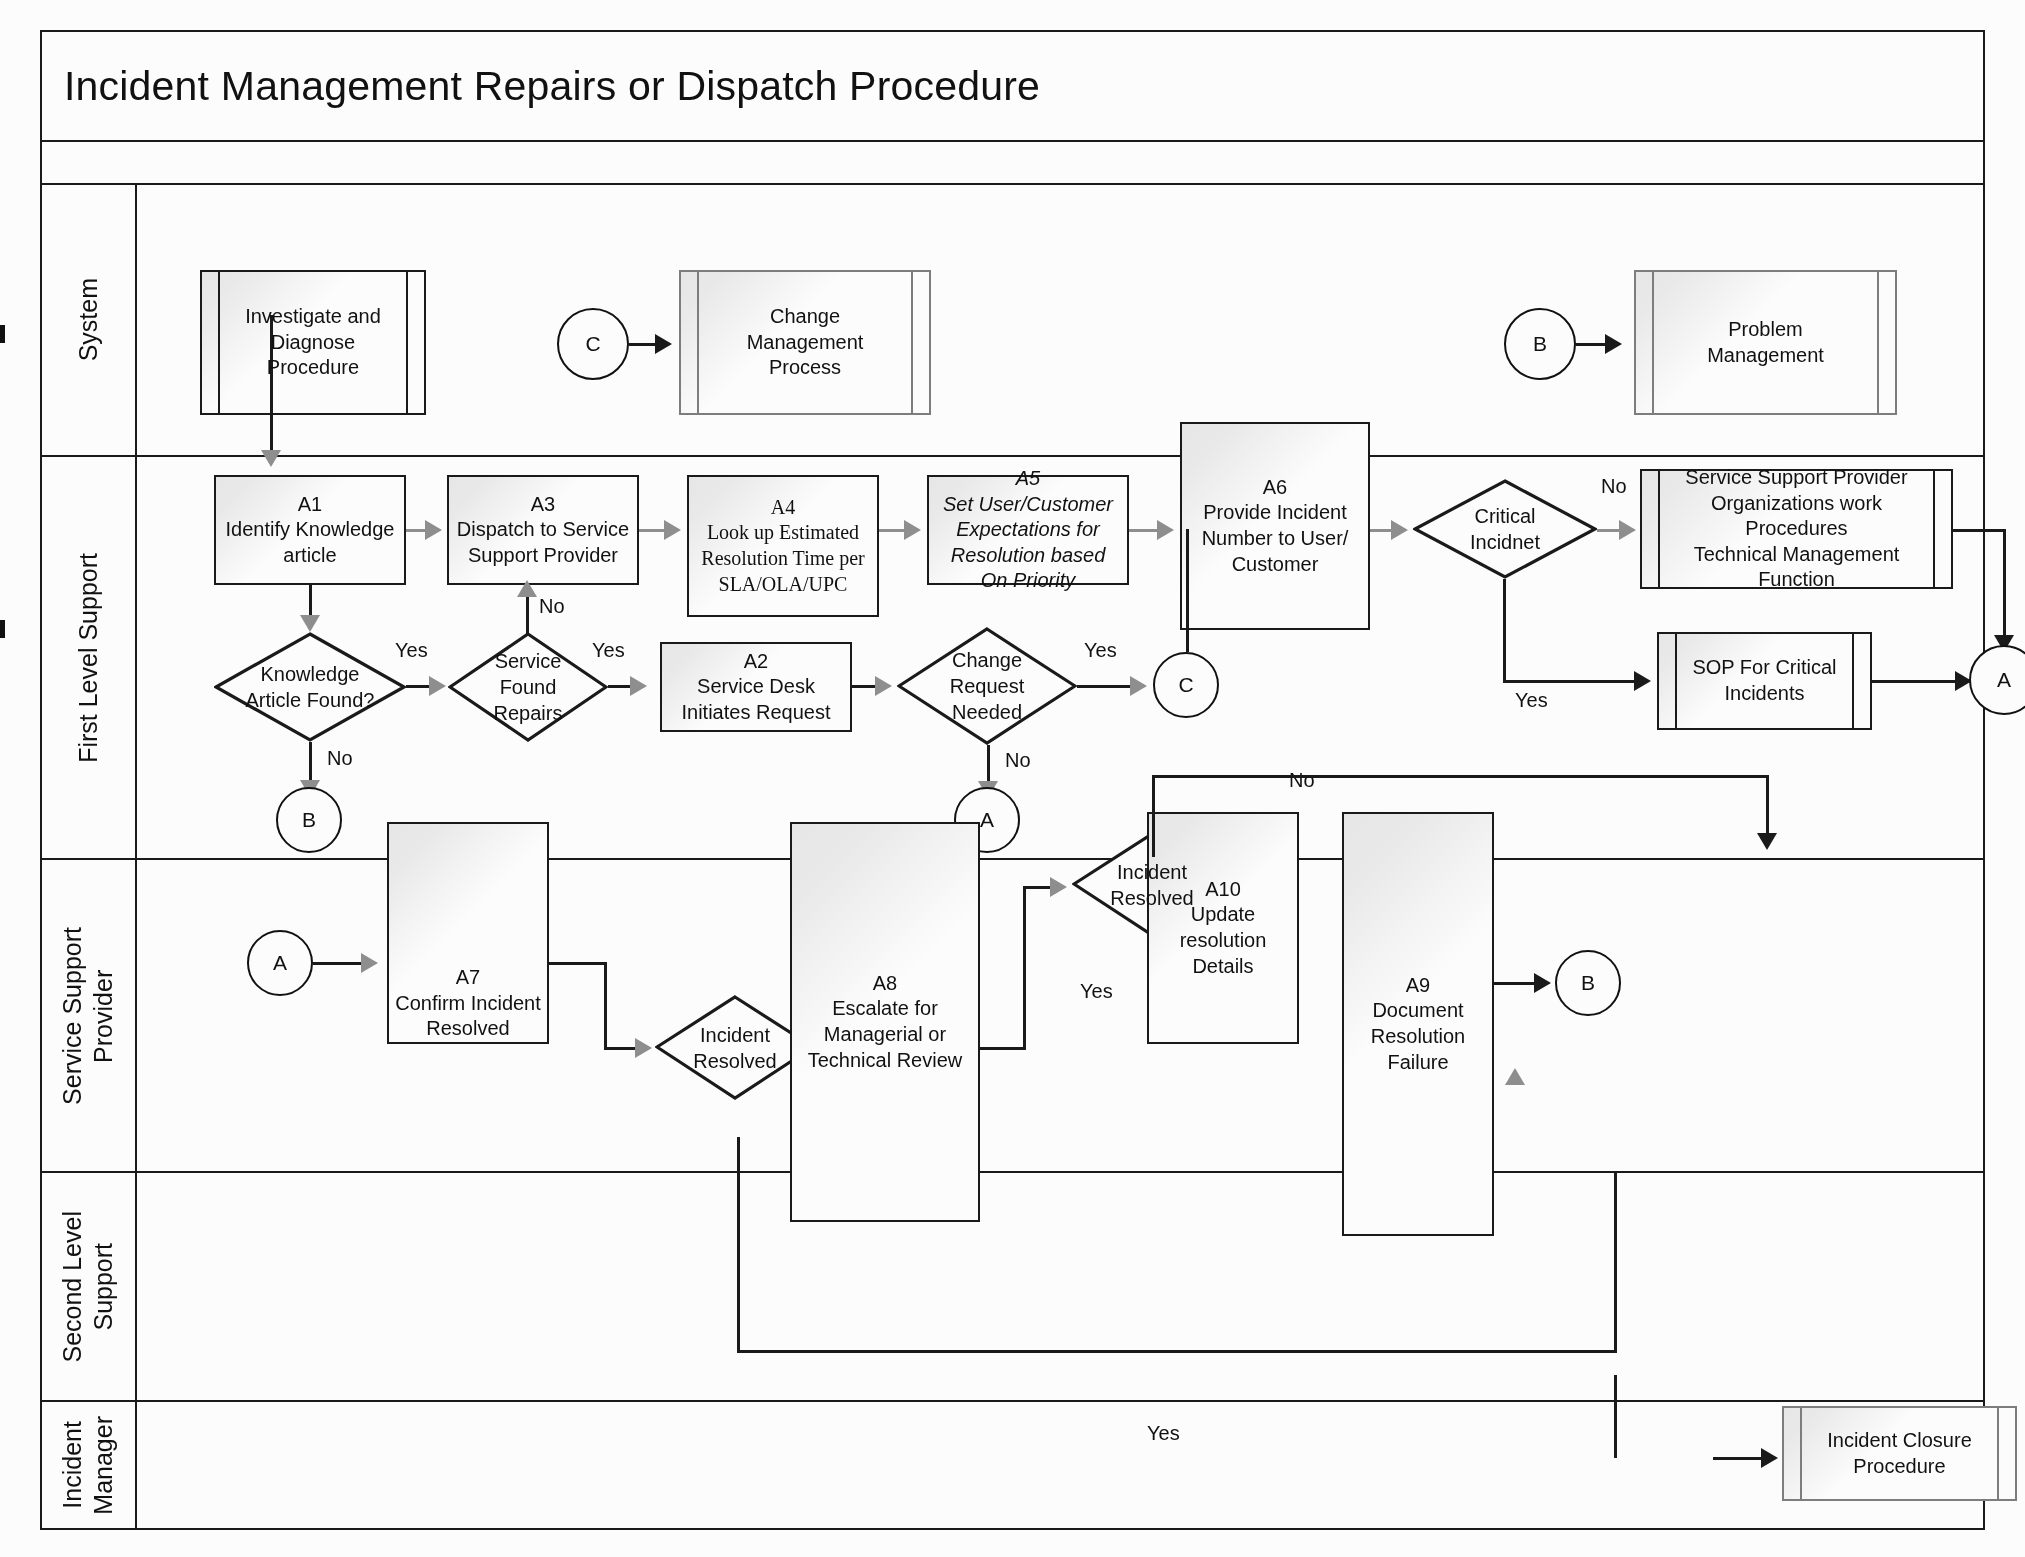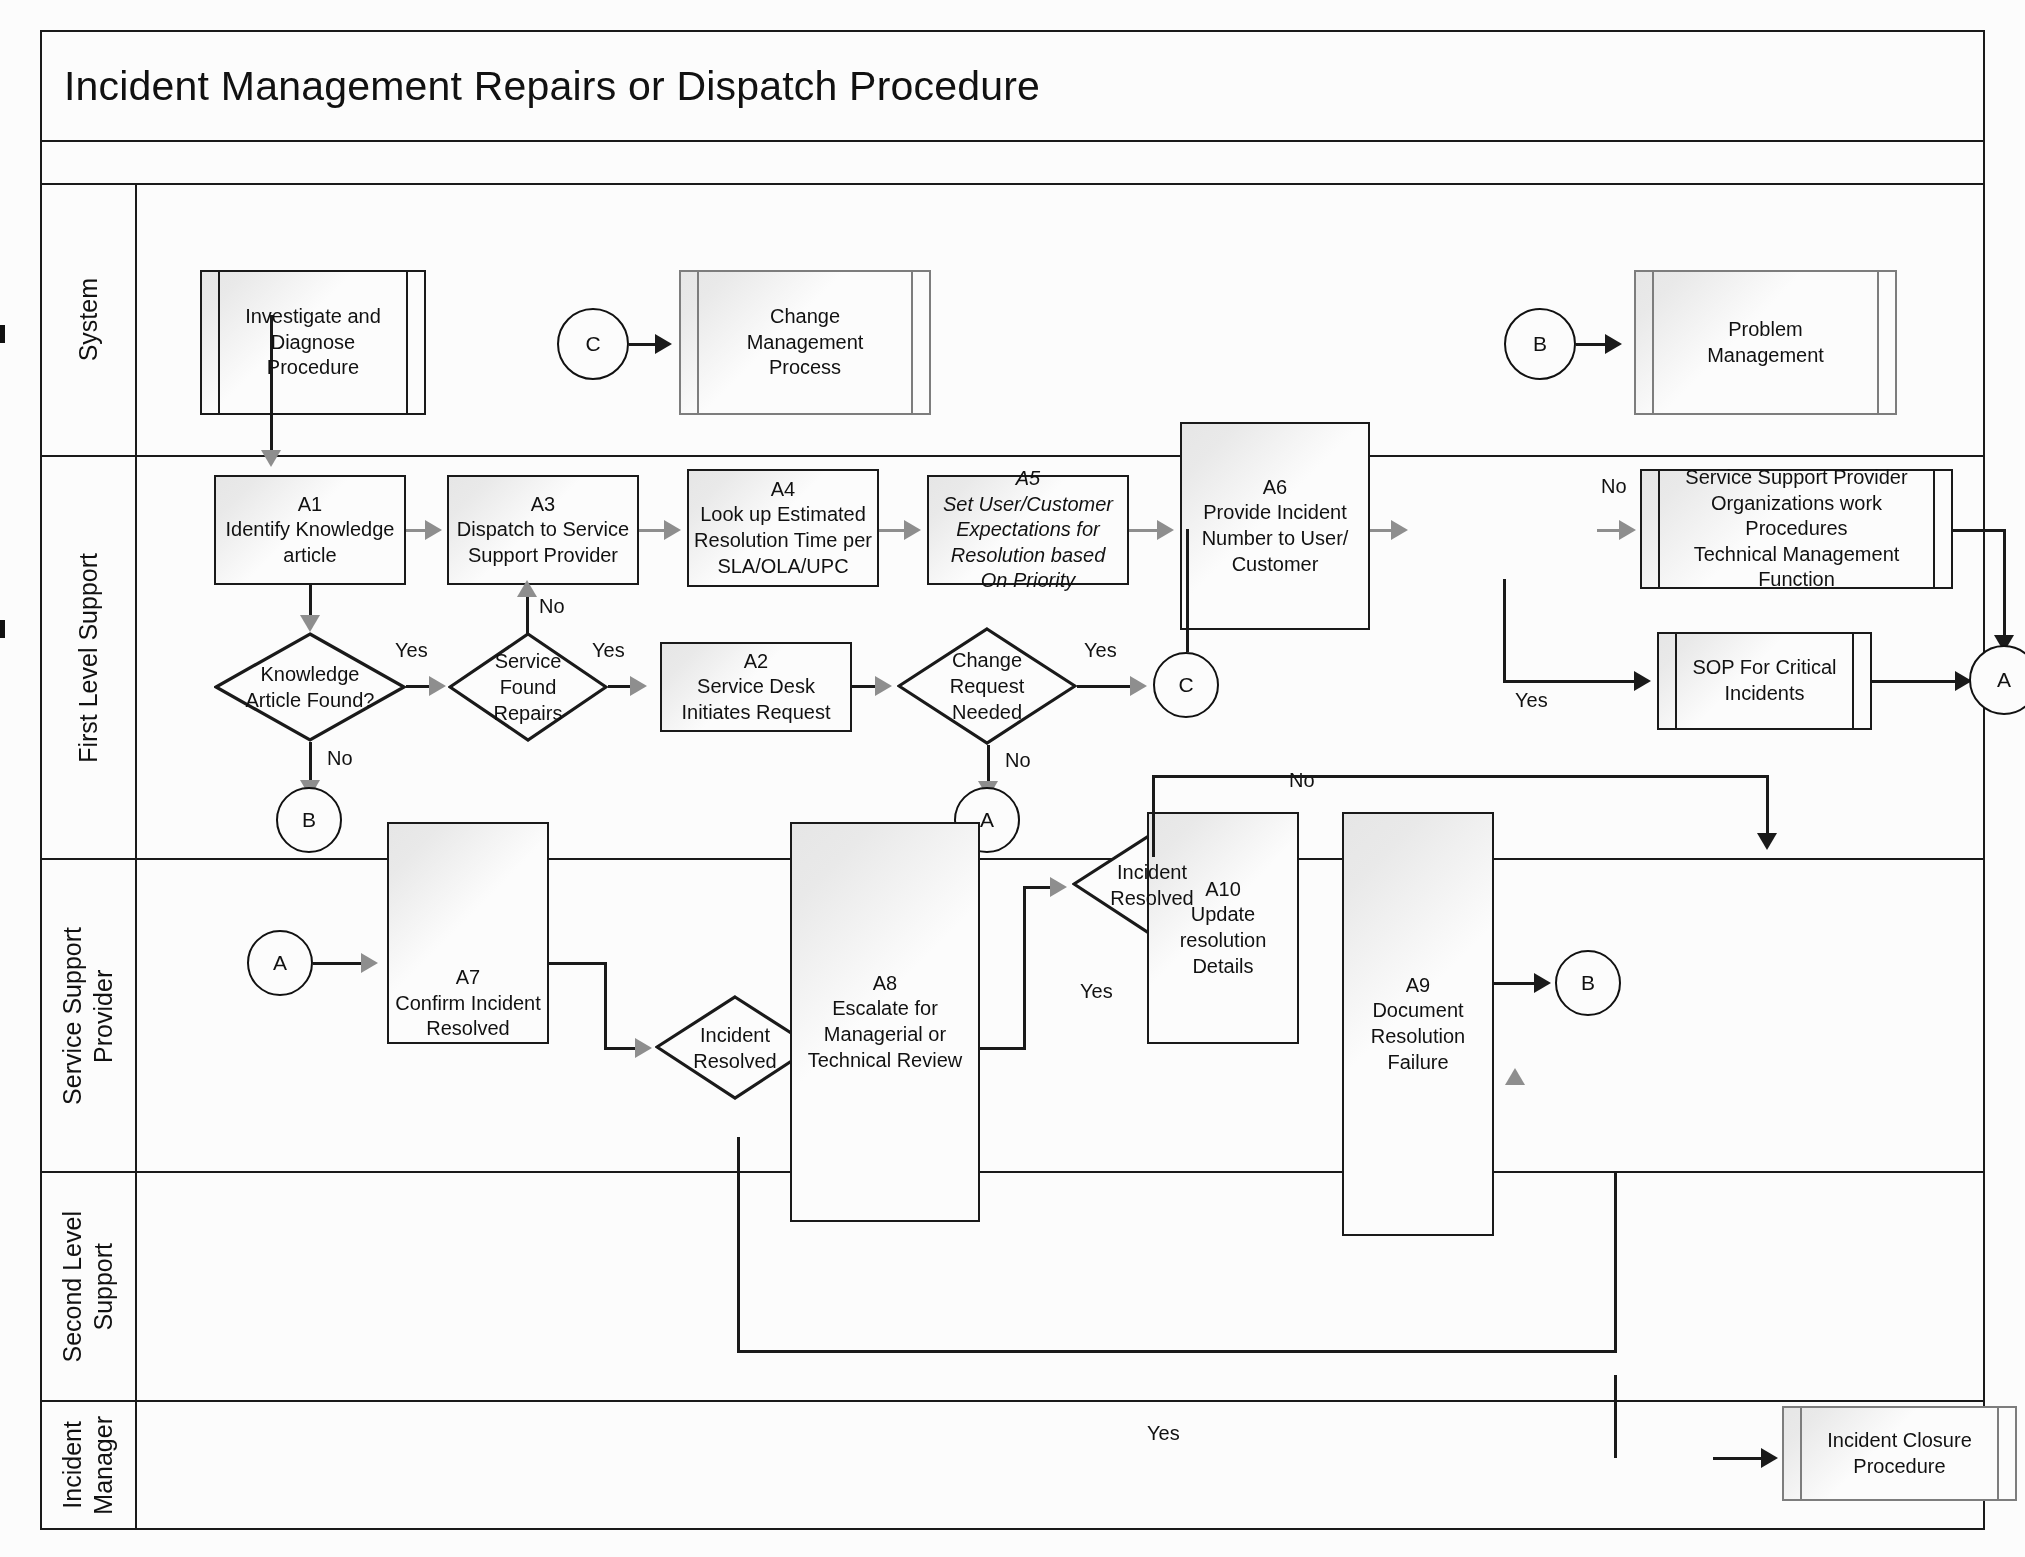"A4" div.shp { font-family: none -> Liberation Serif, serif; height: 118px -> 142px; top: 12px -> 18px }
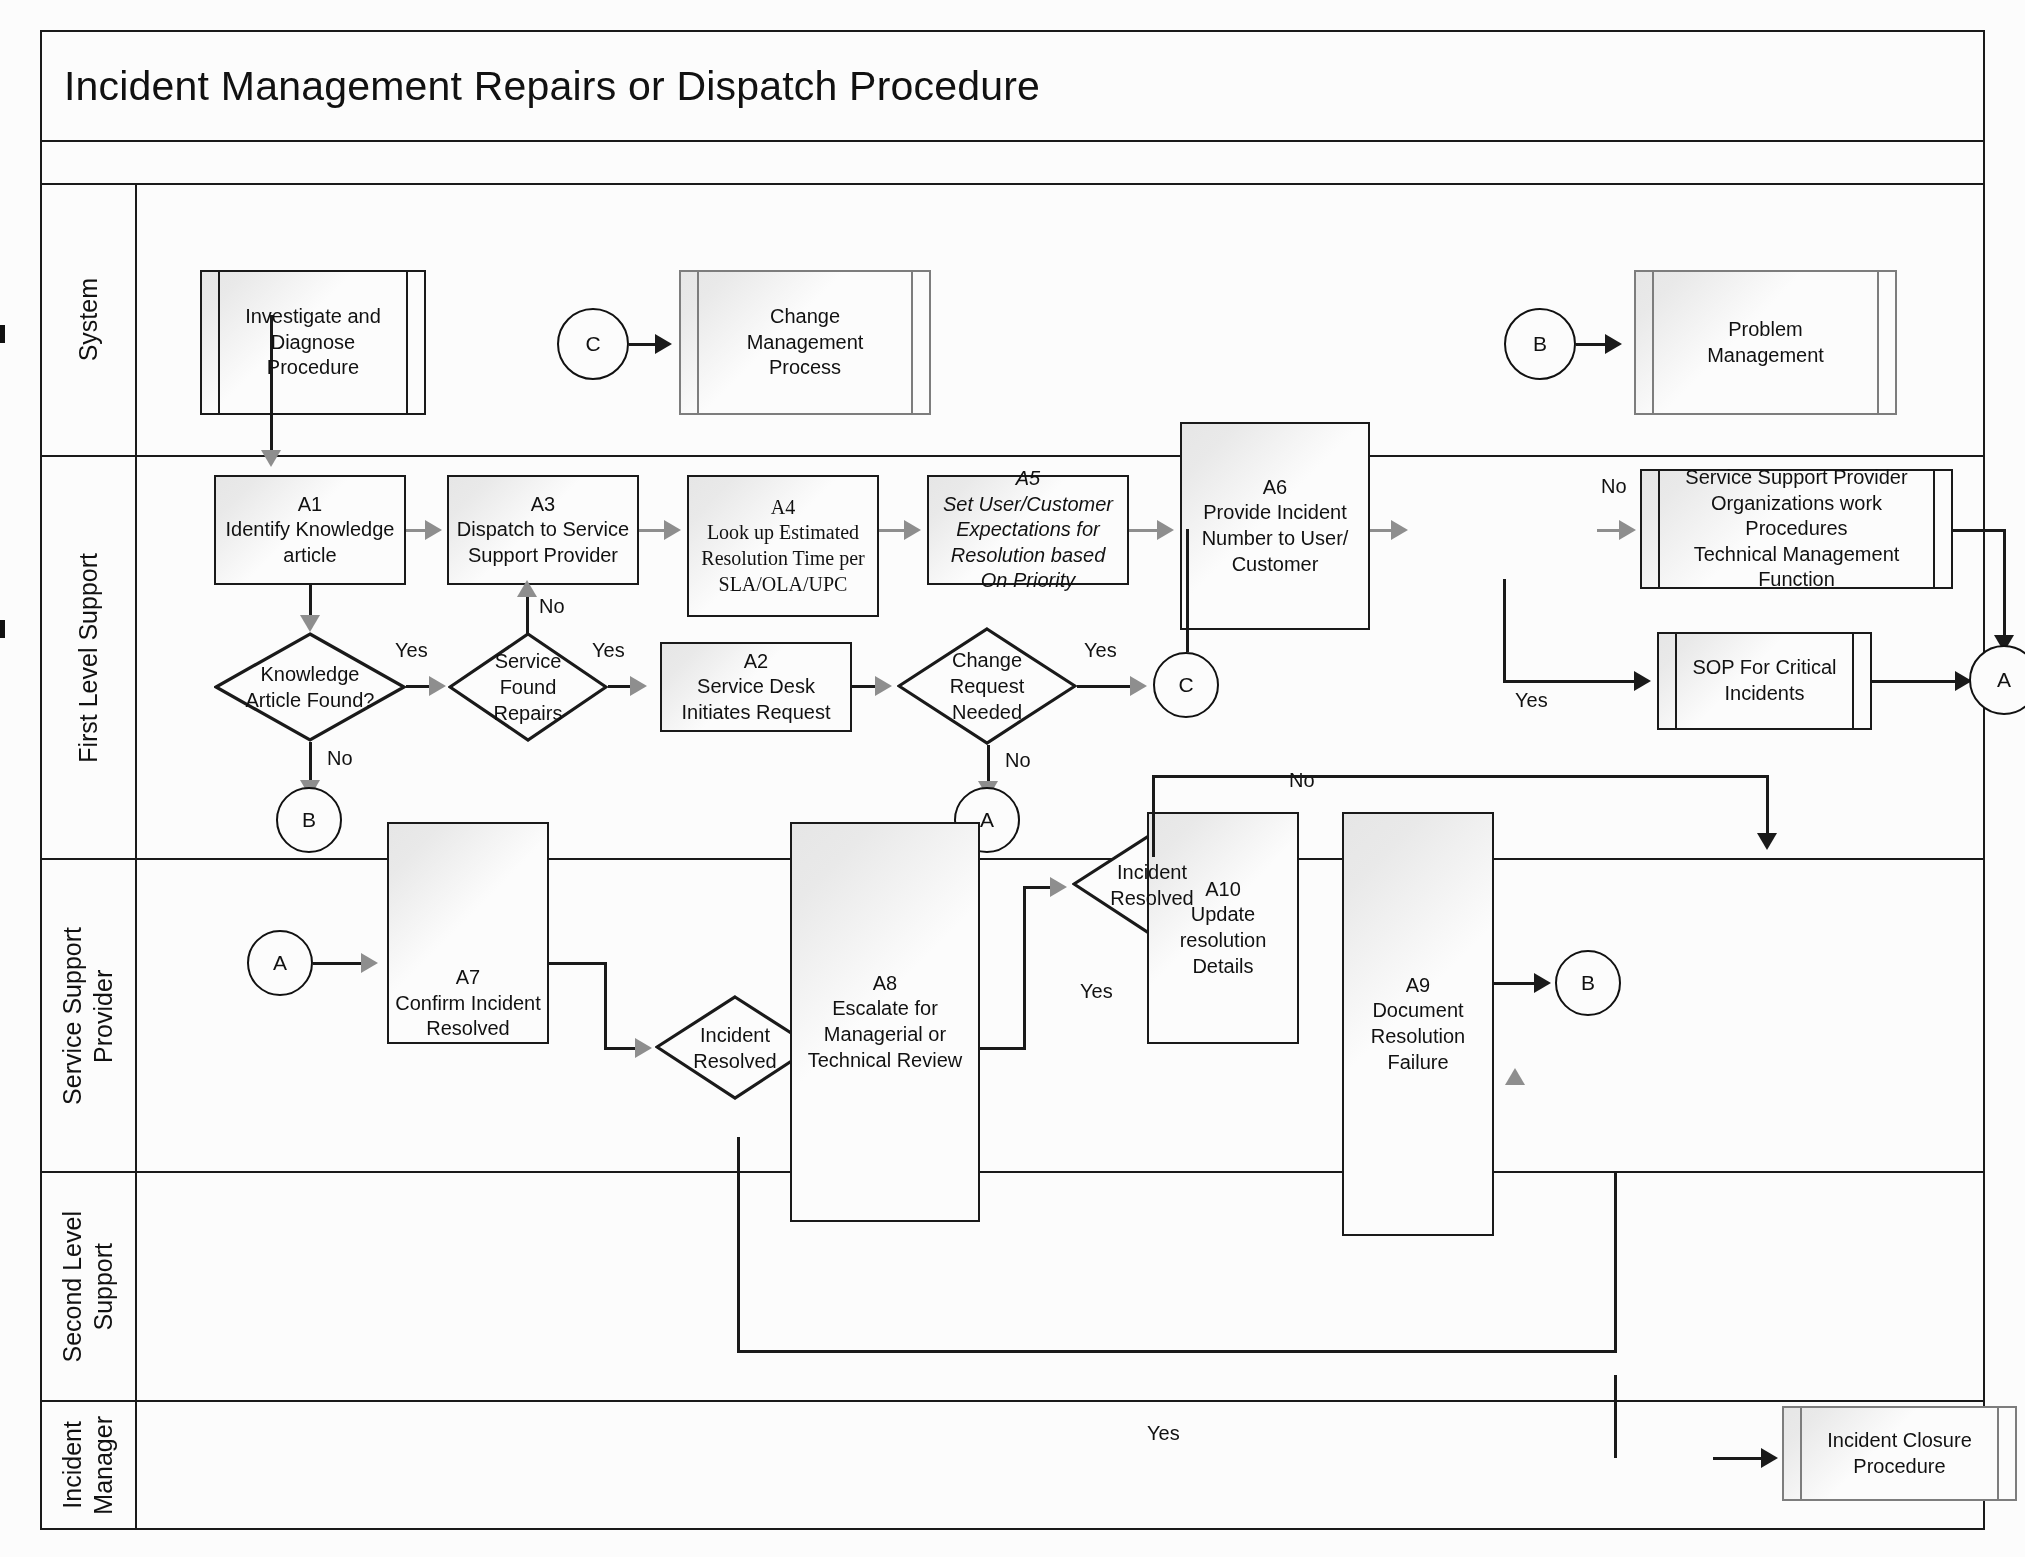"Critical" div.shp { html: none -> <div> <svg> <polygon></polygon> </svg> <span>Critical Incidnet</span> </div> }
